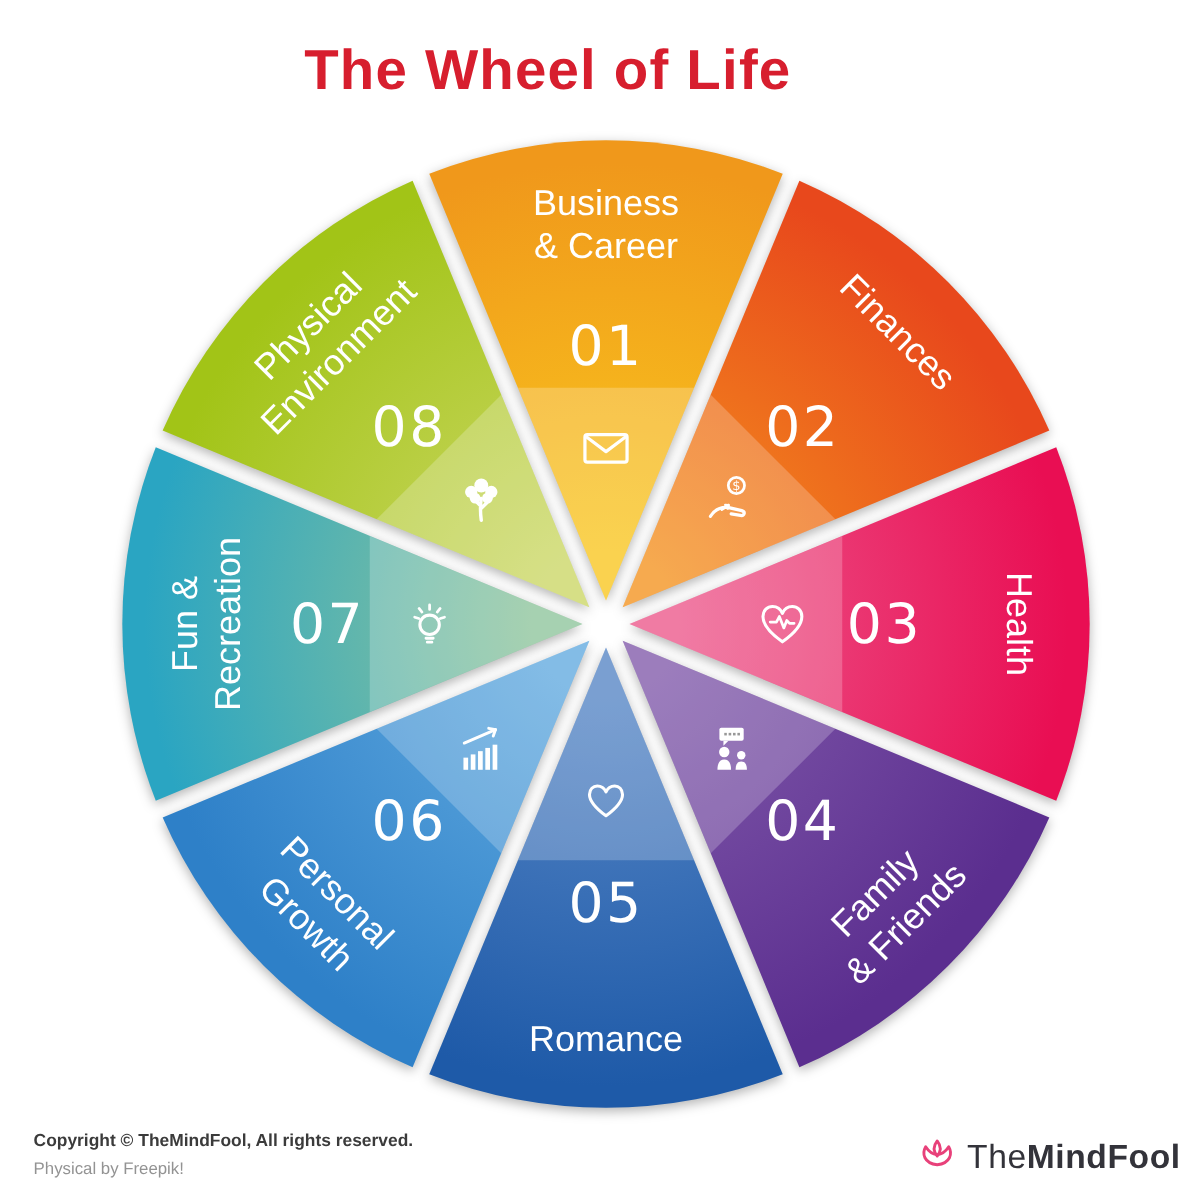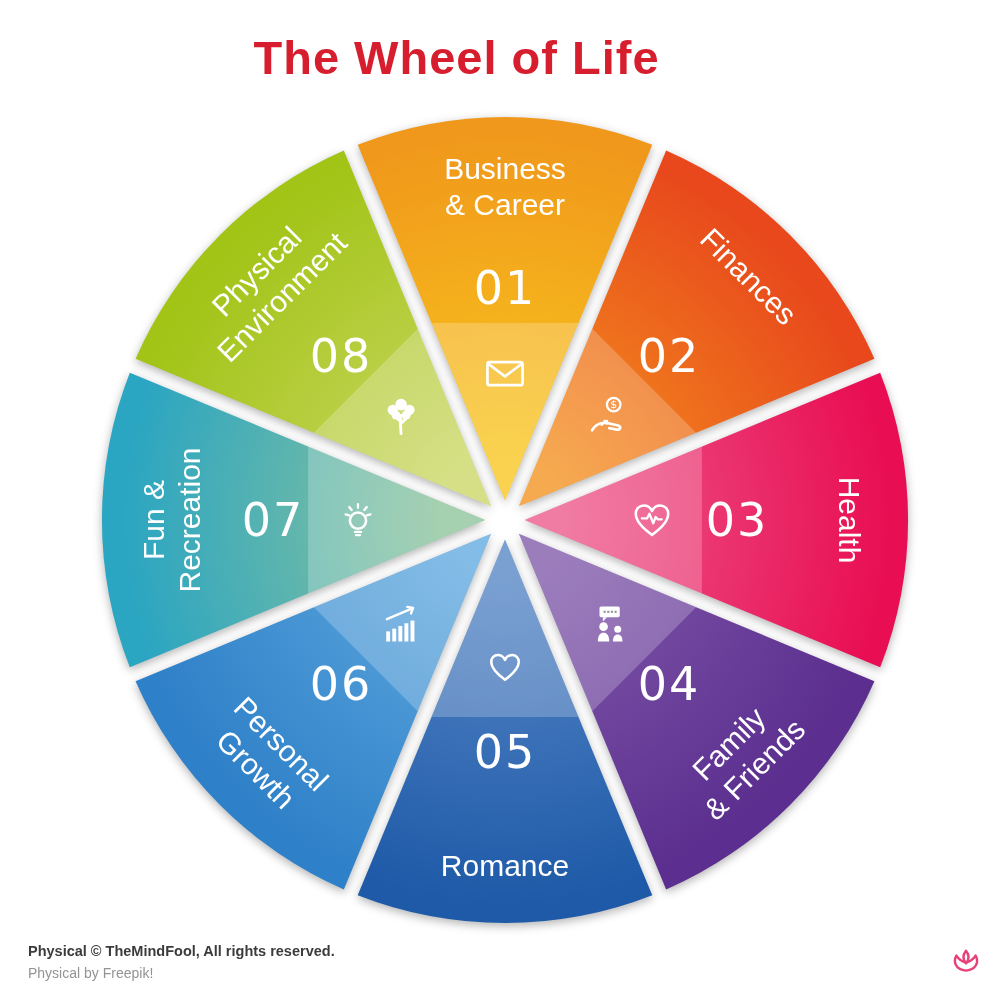"Physical © TheMindFool, All rights" div.copy-line { text: Physical -> Copyright }
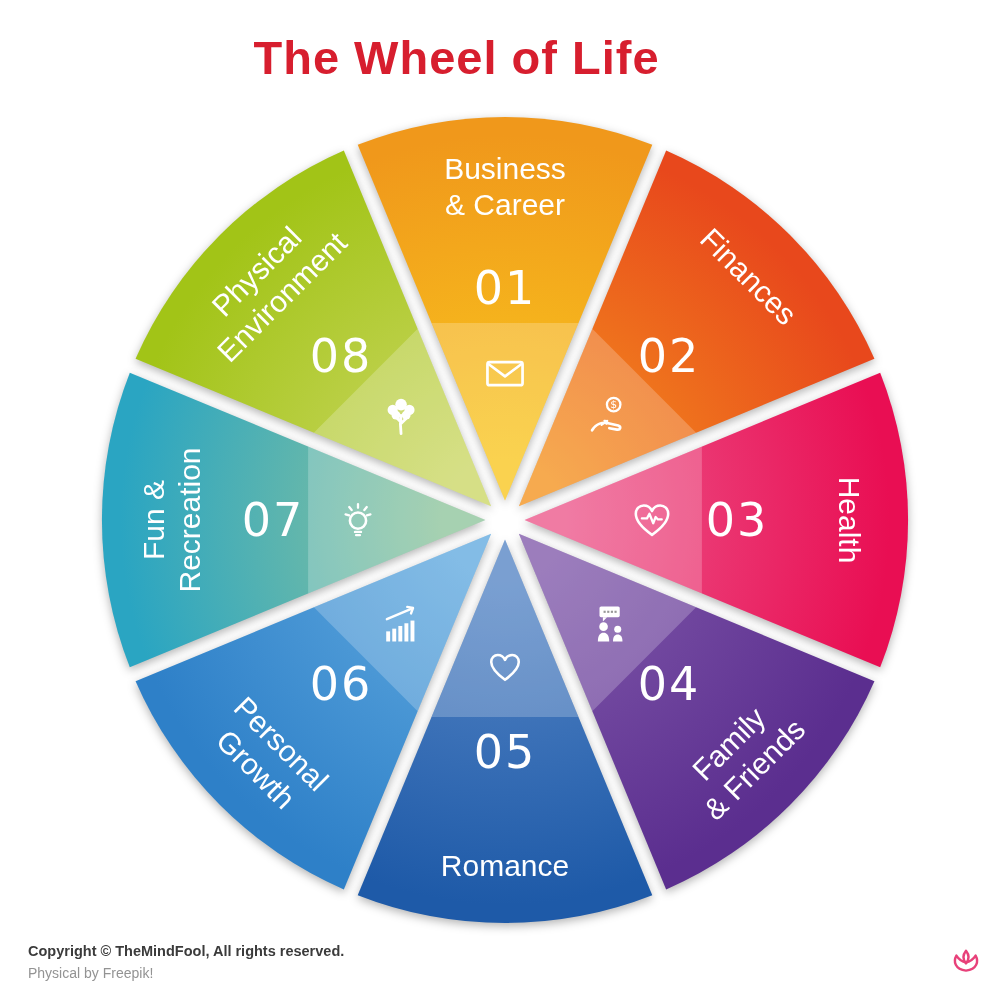"TheMindFool" span.brand { html: none -> <span><span>The</span><span>MindFool</span></span> }
